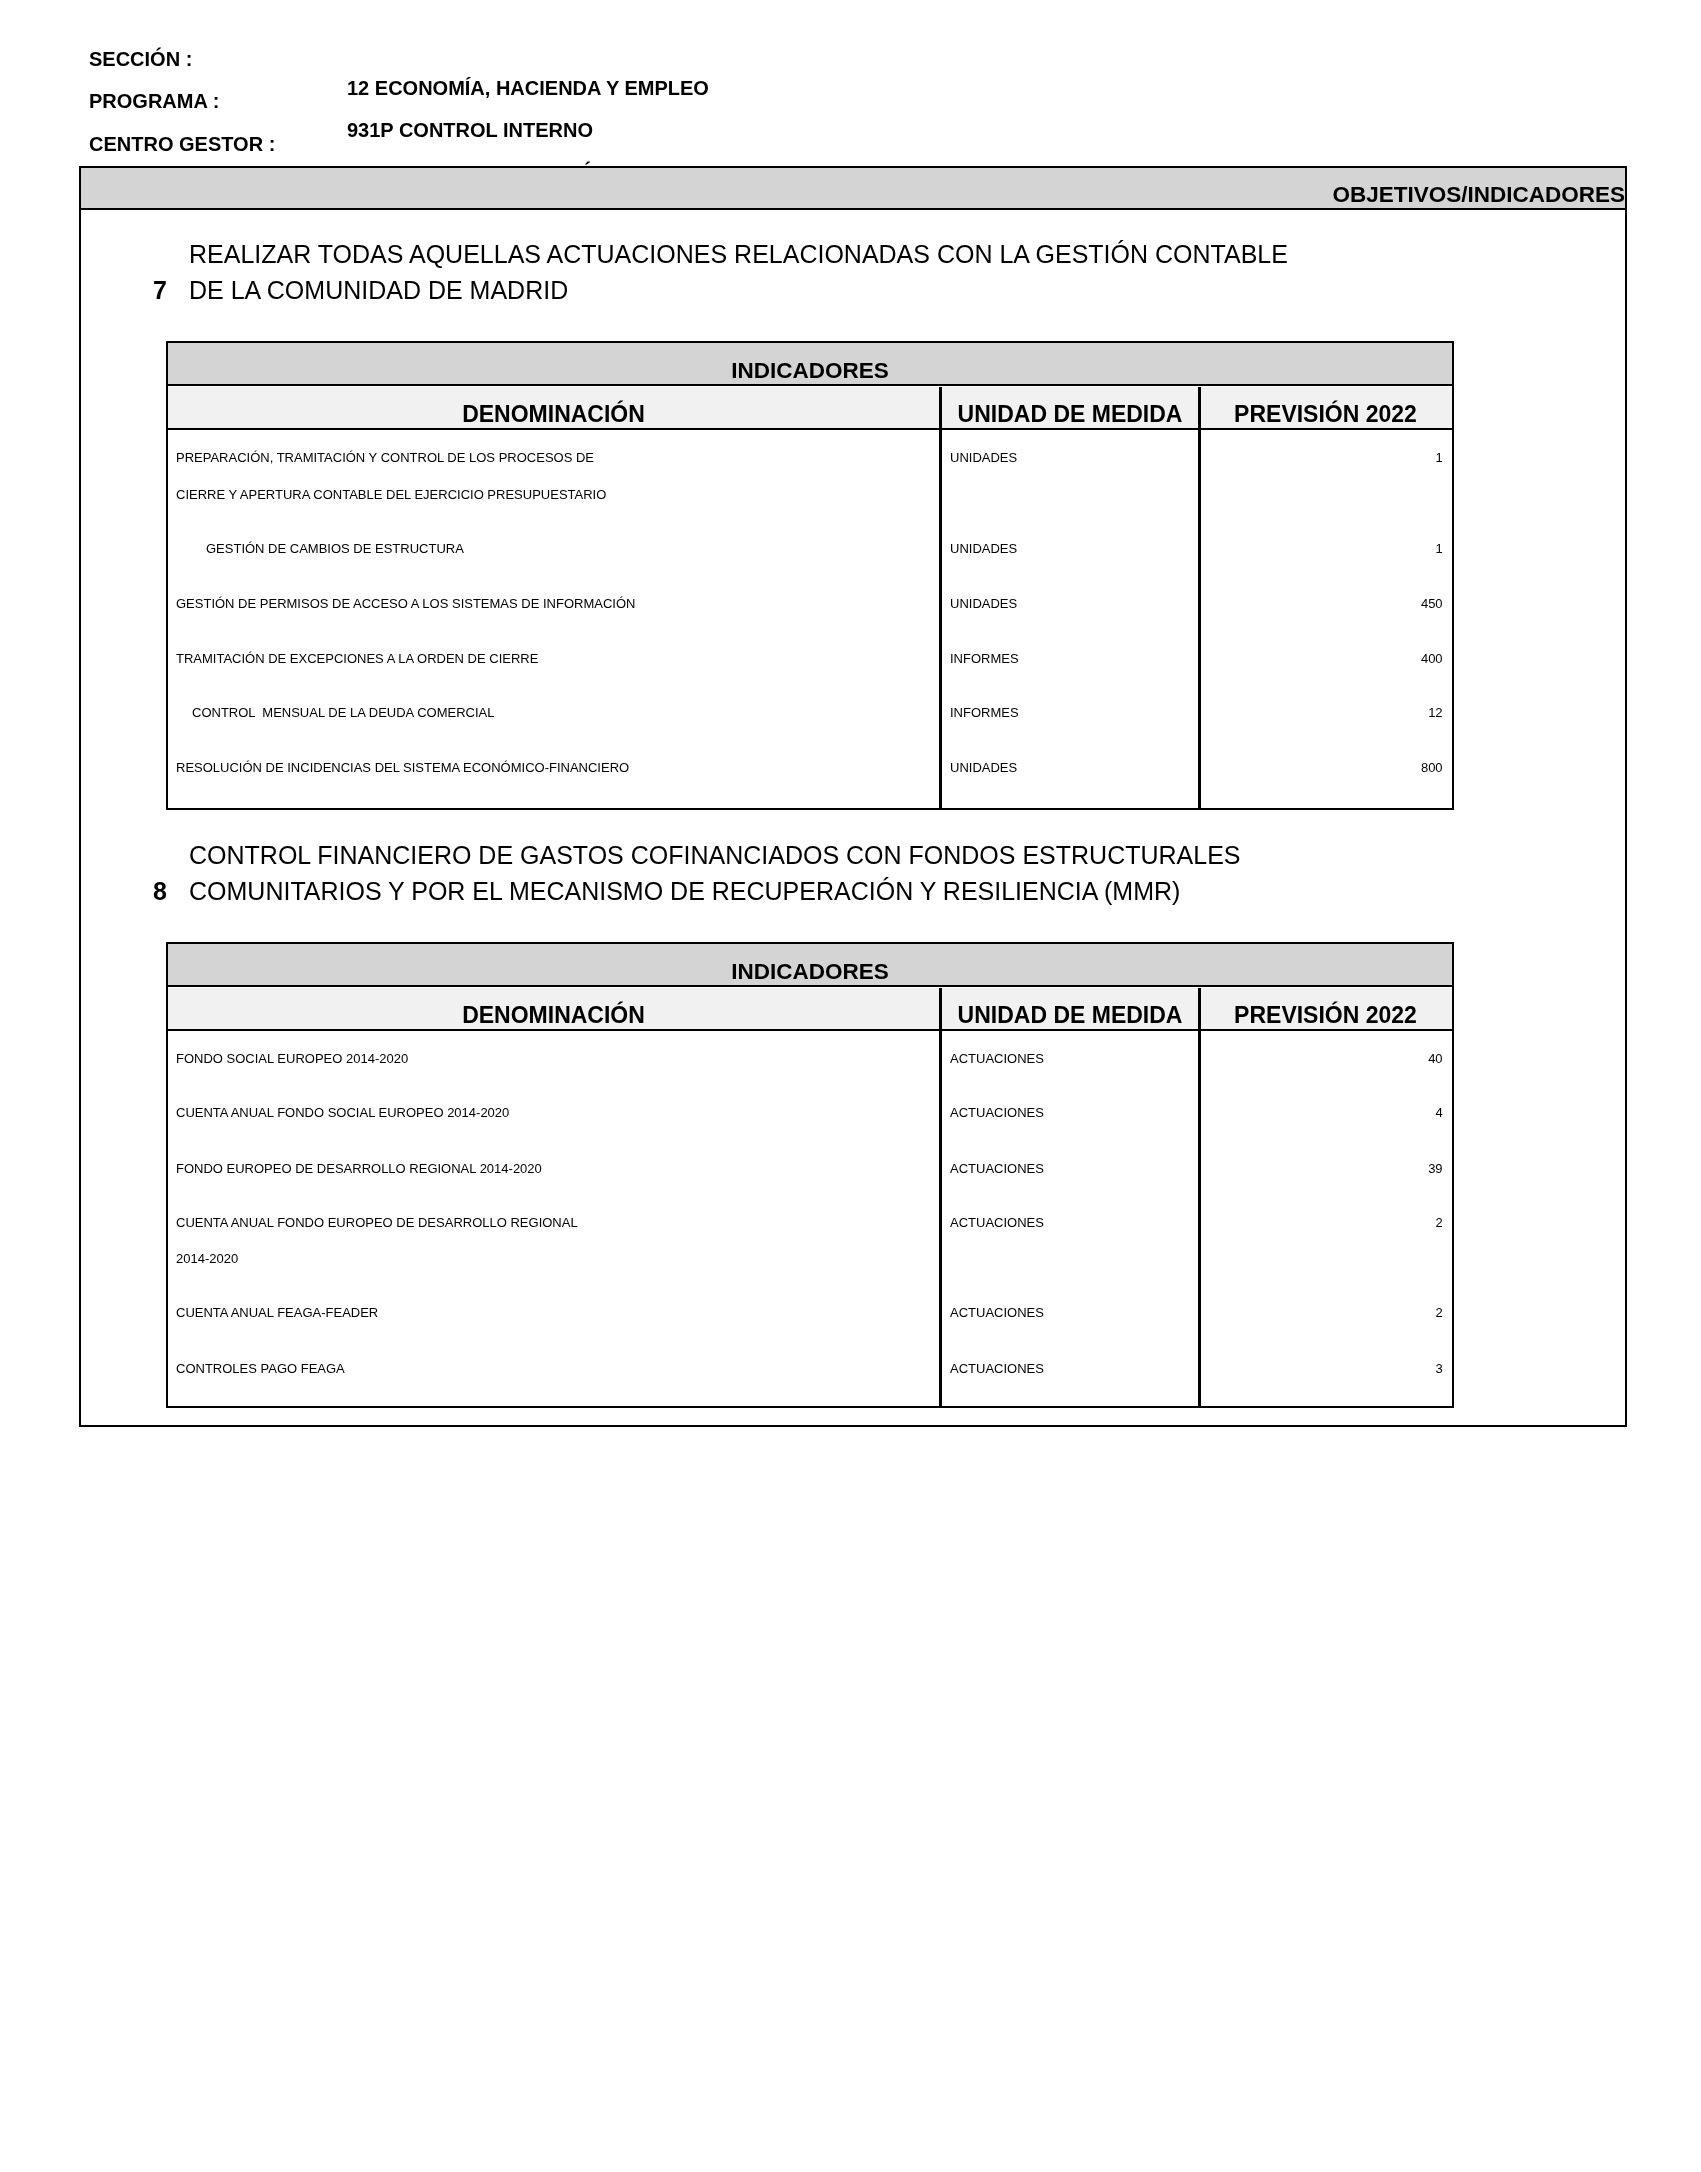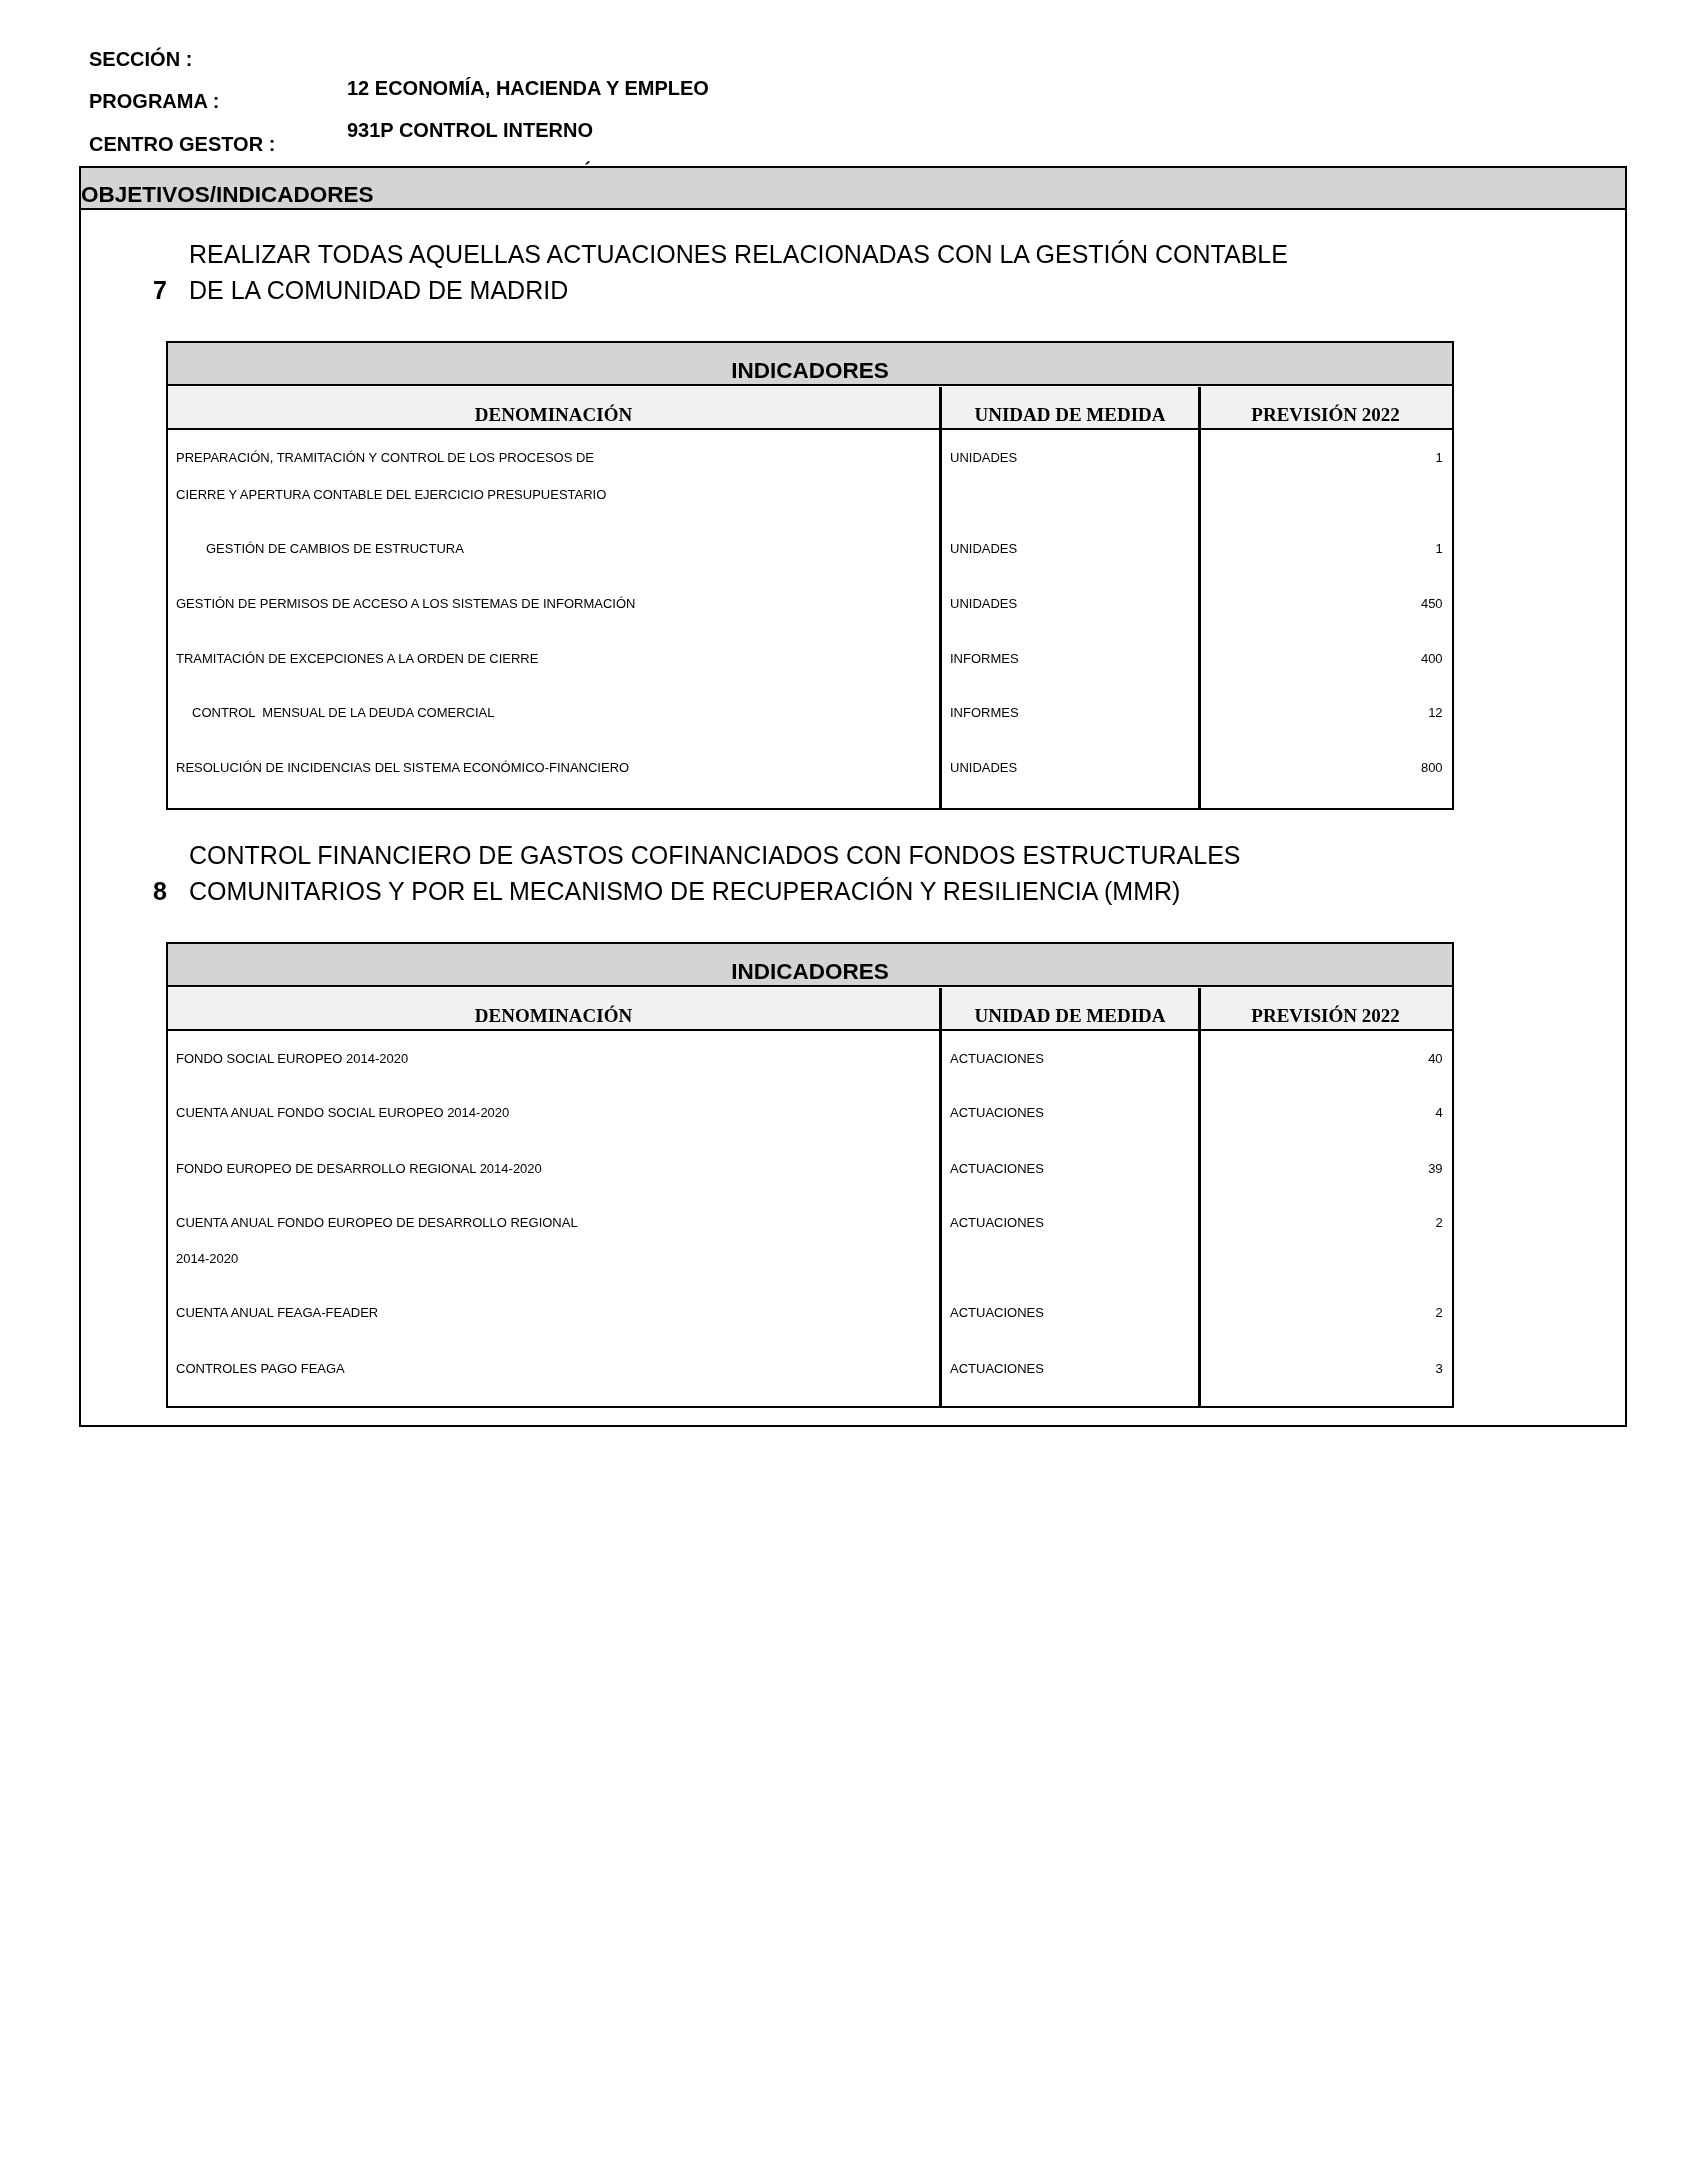"OBJETIVOS/INDICADORES" .outer-band { text-align: left -> right }
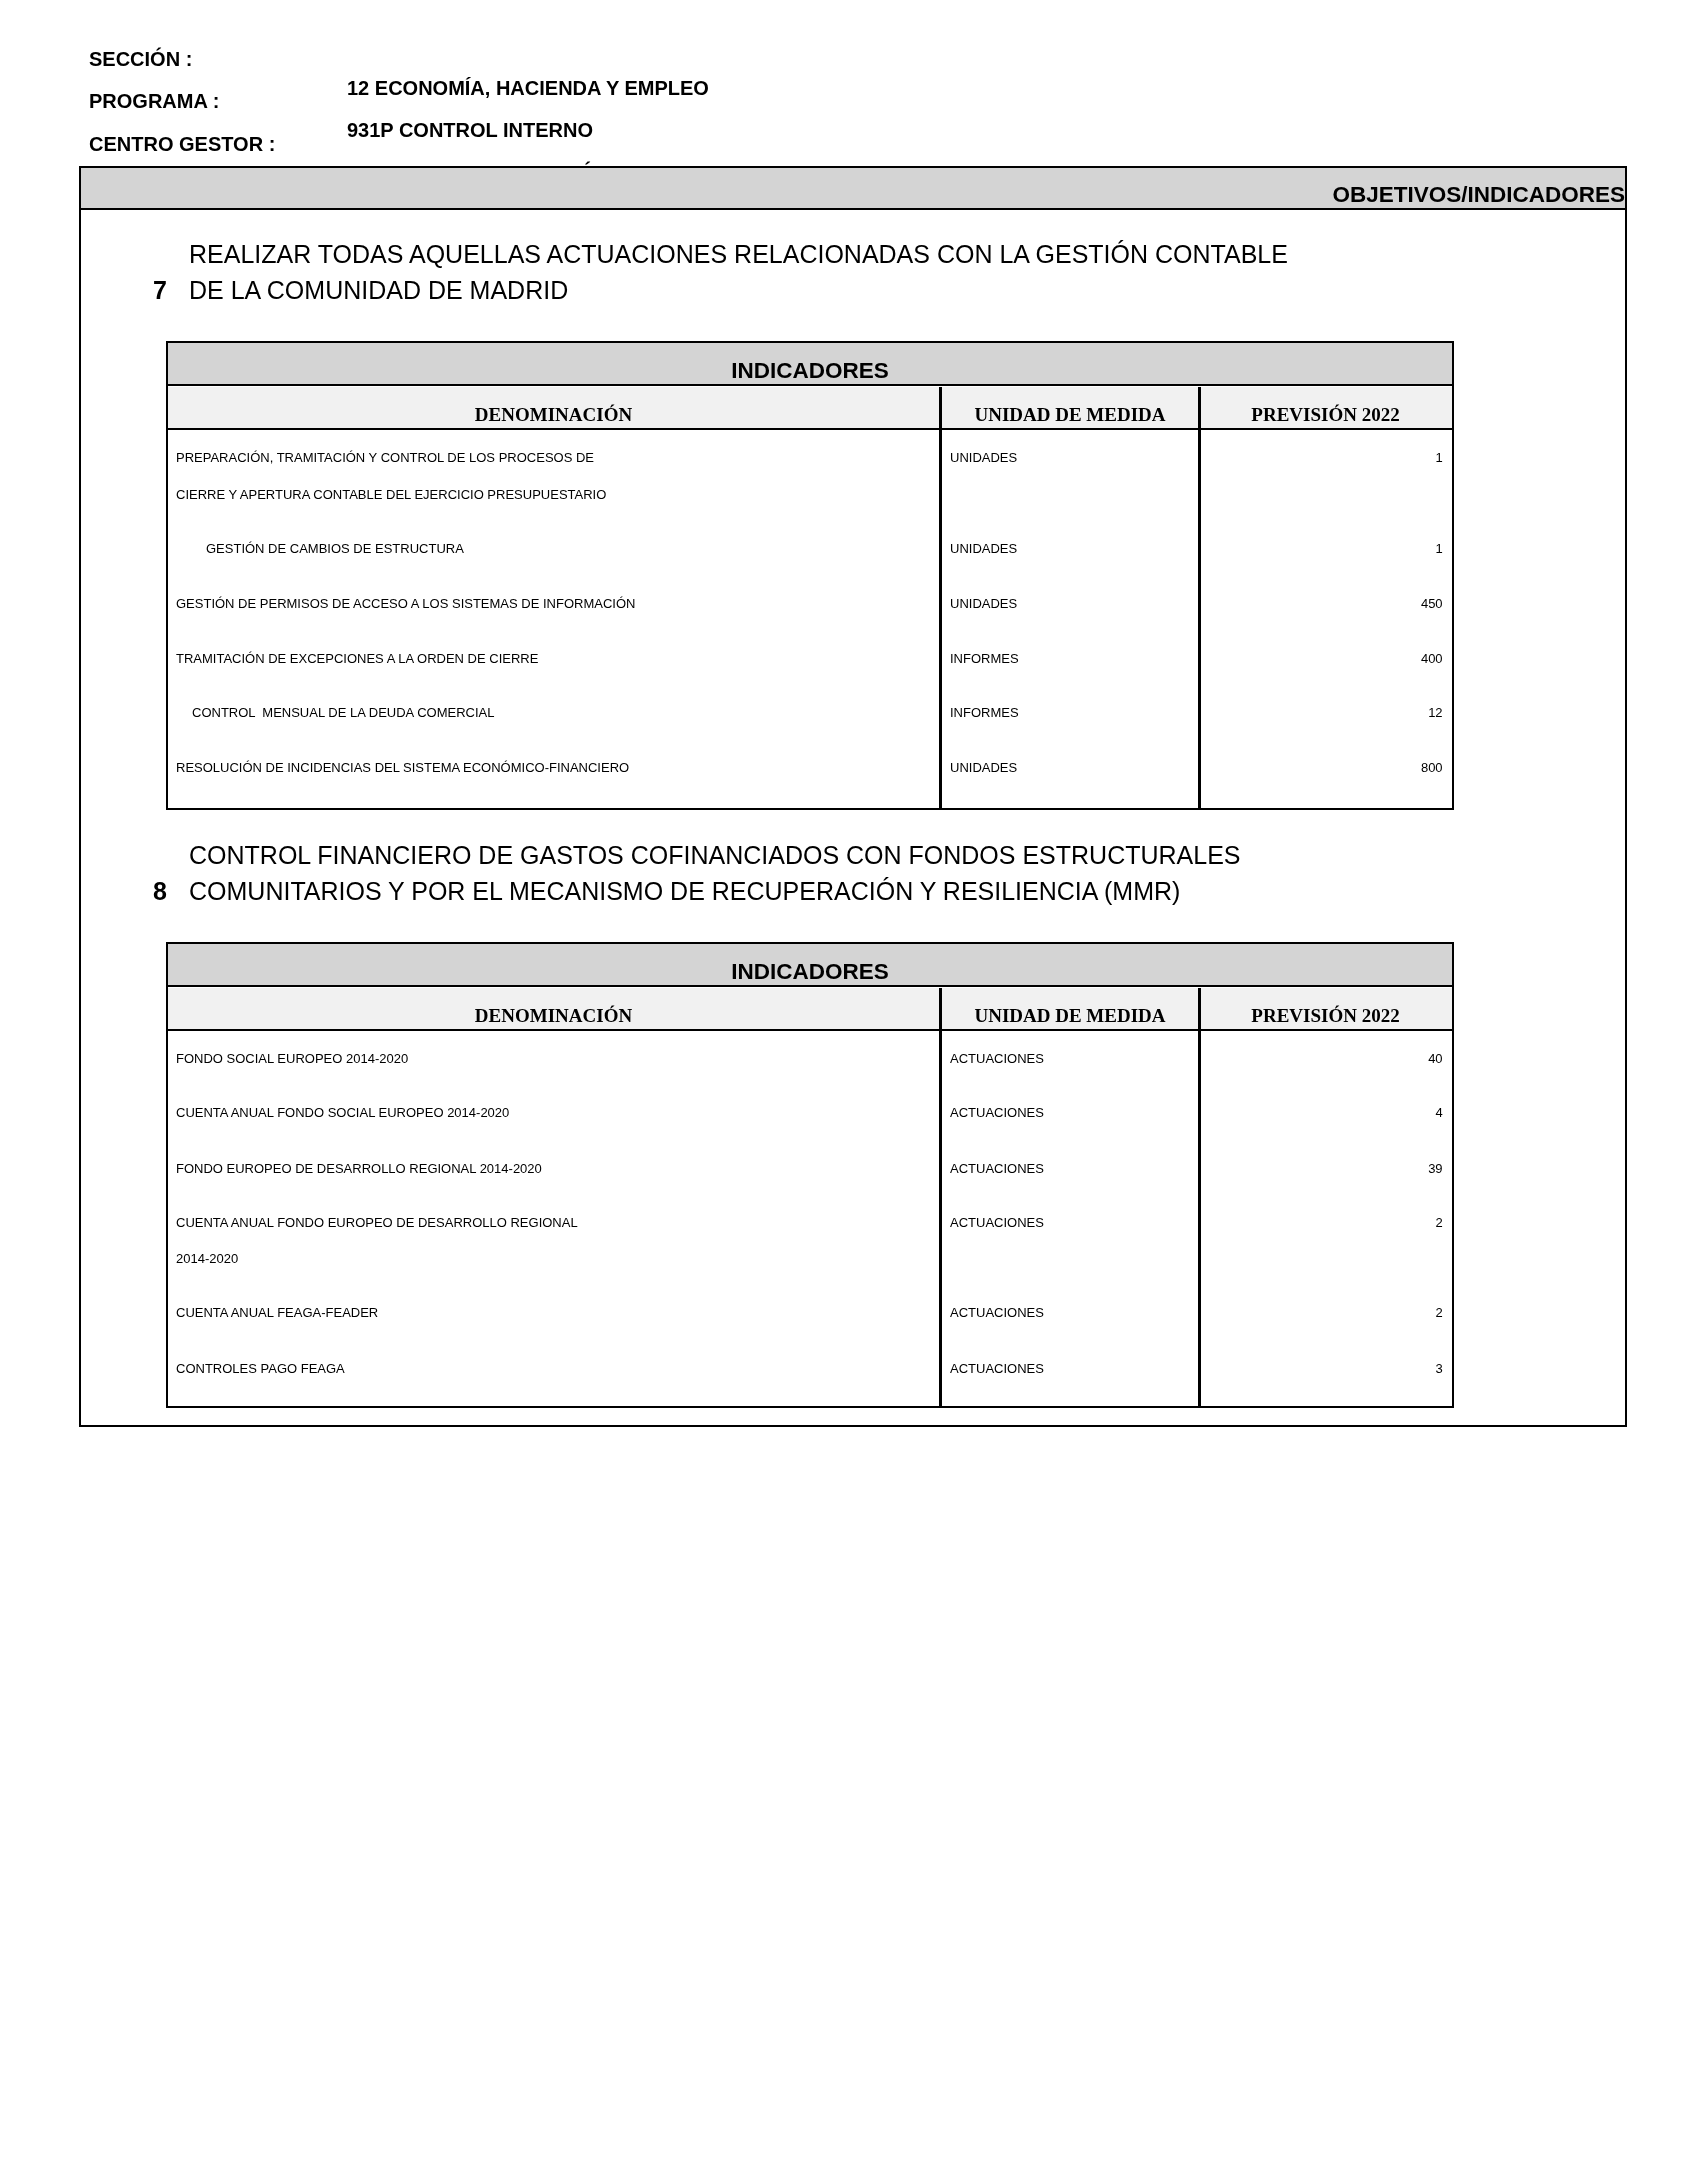"DENOMINACIÓN" .colhdr div { font-family: Liberation Serif, serif -> none; font-size: 19px -> 23px }
